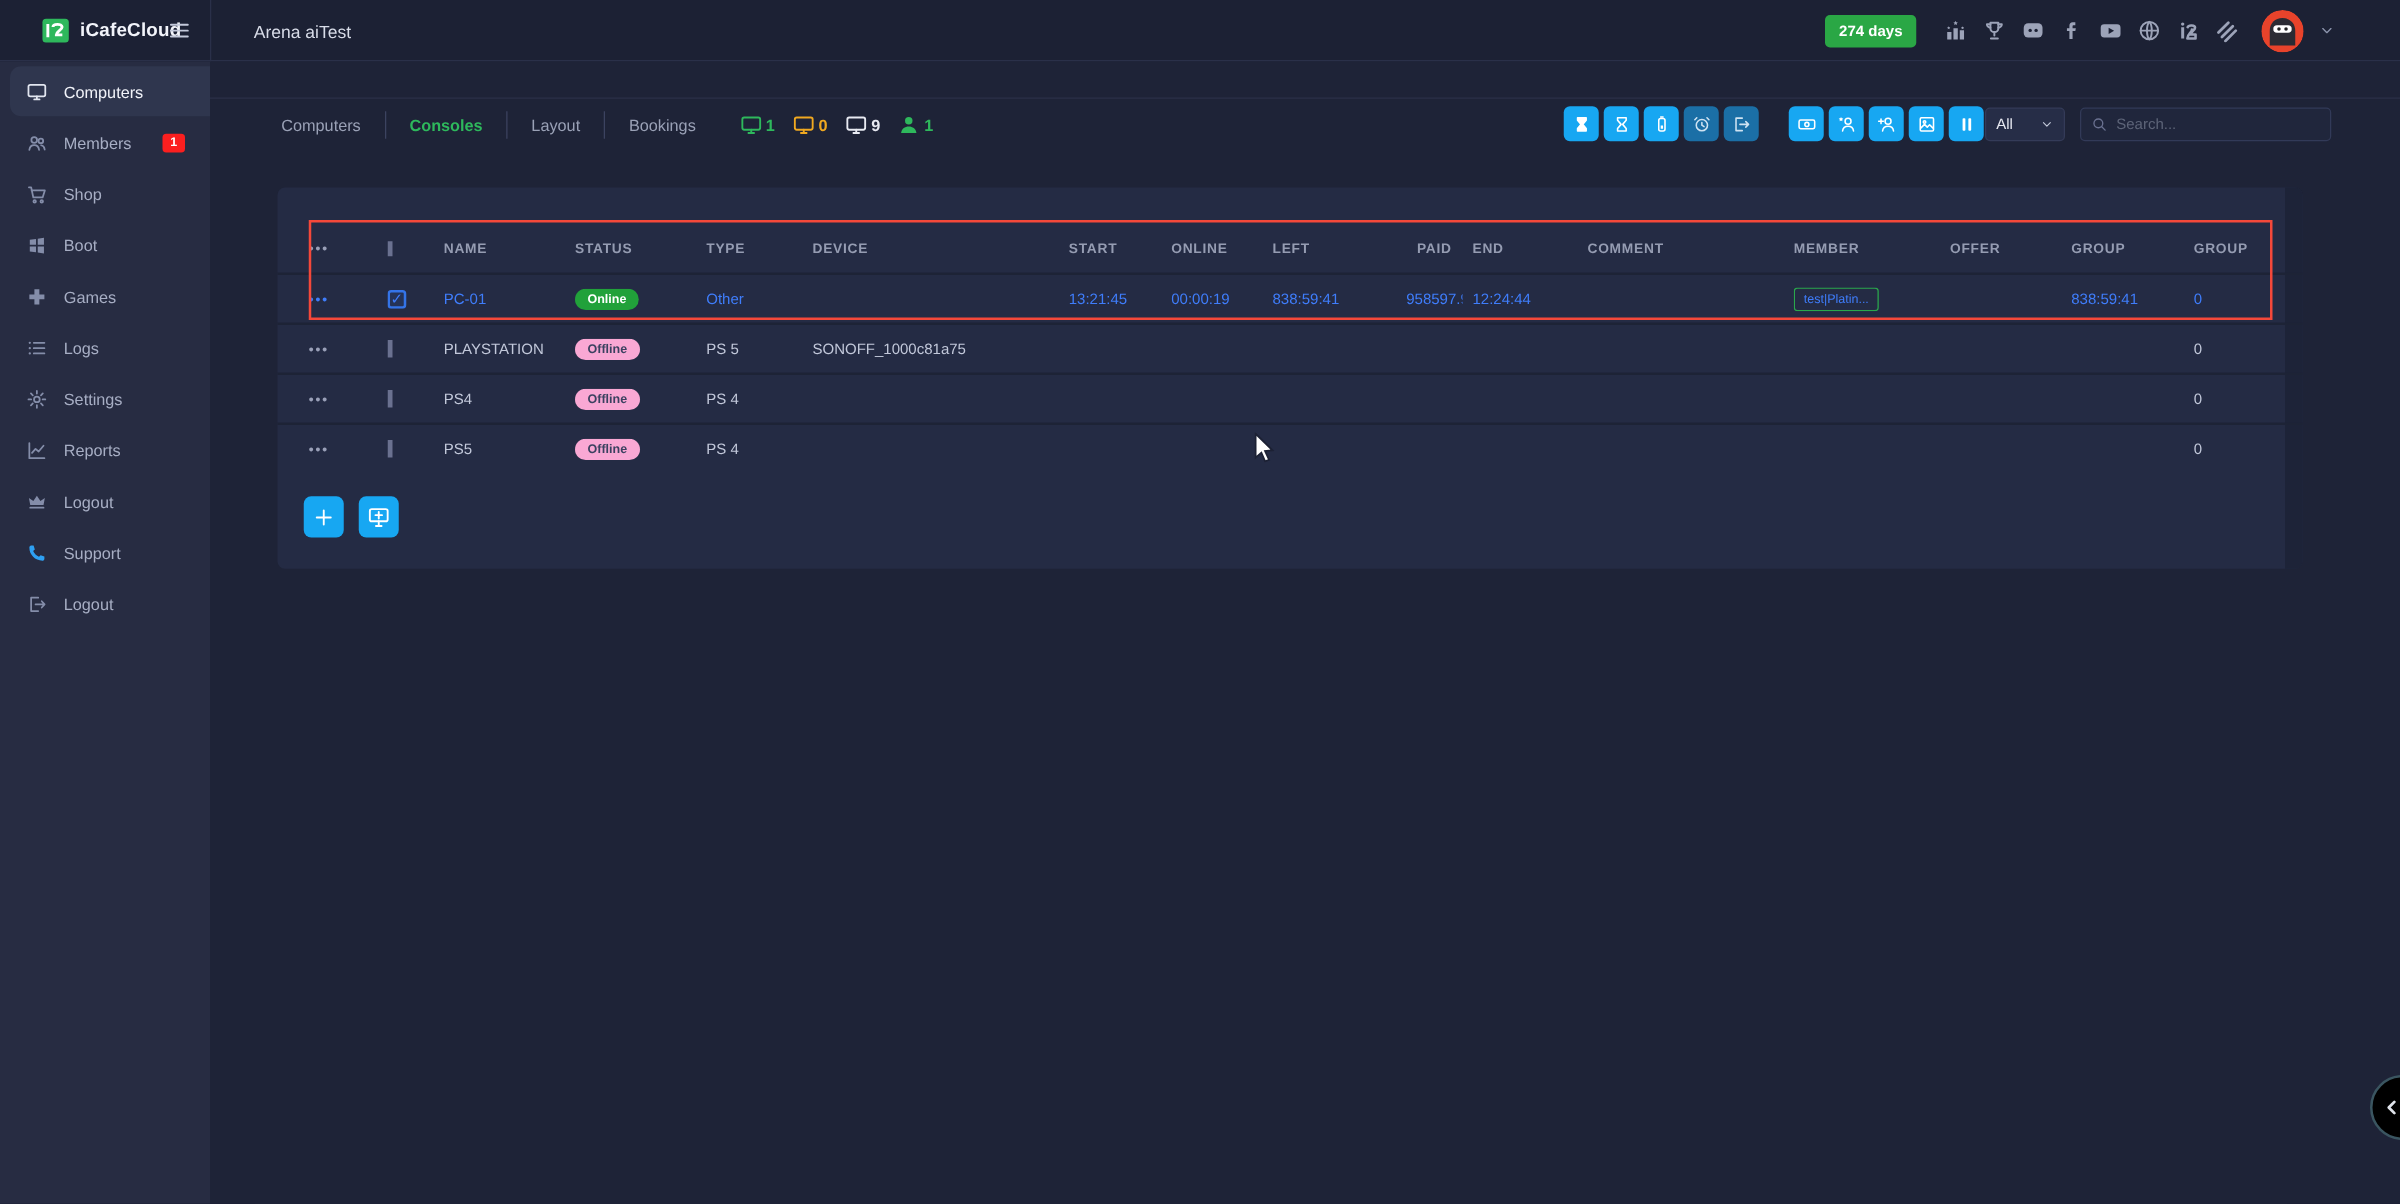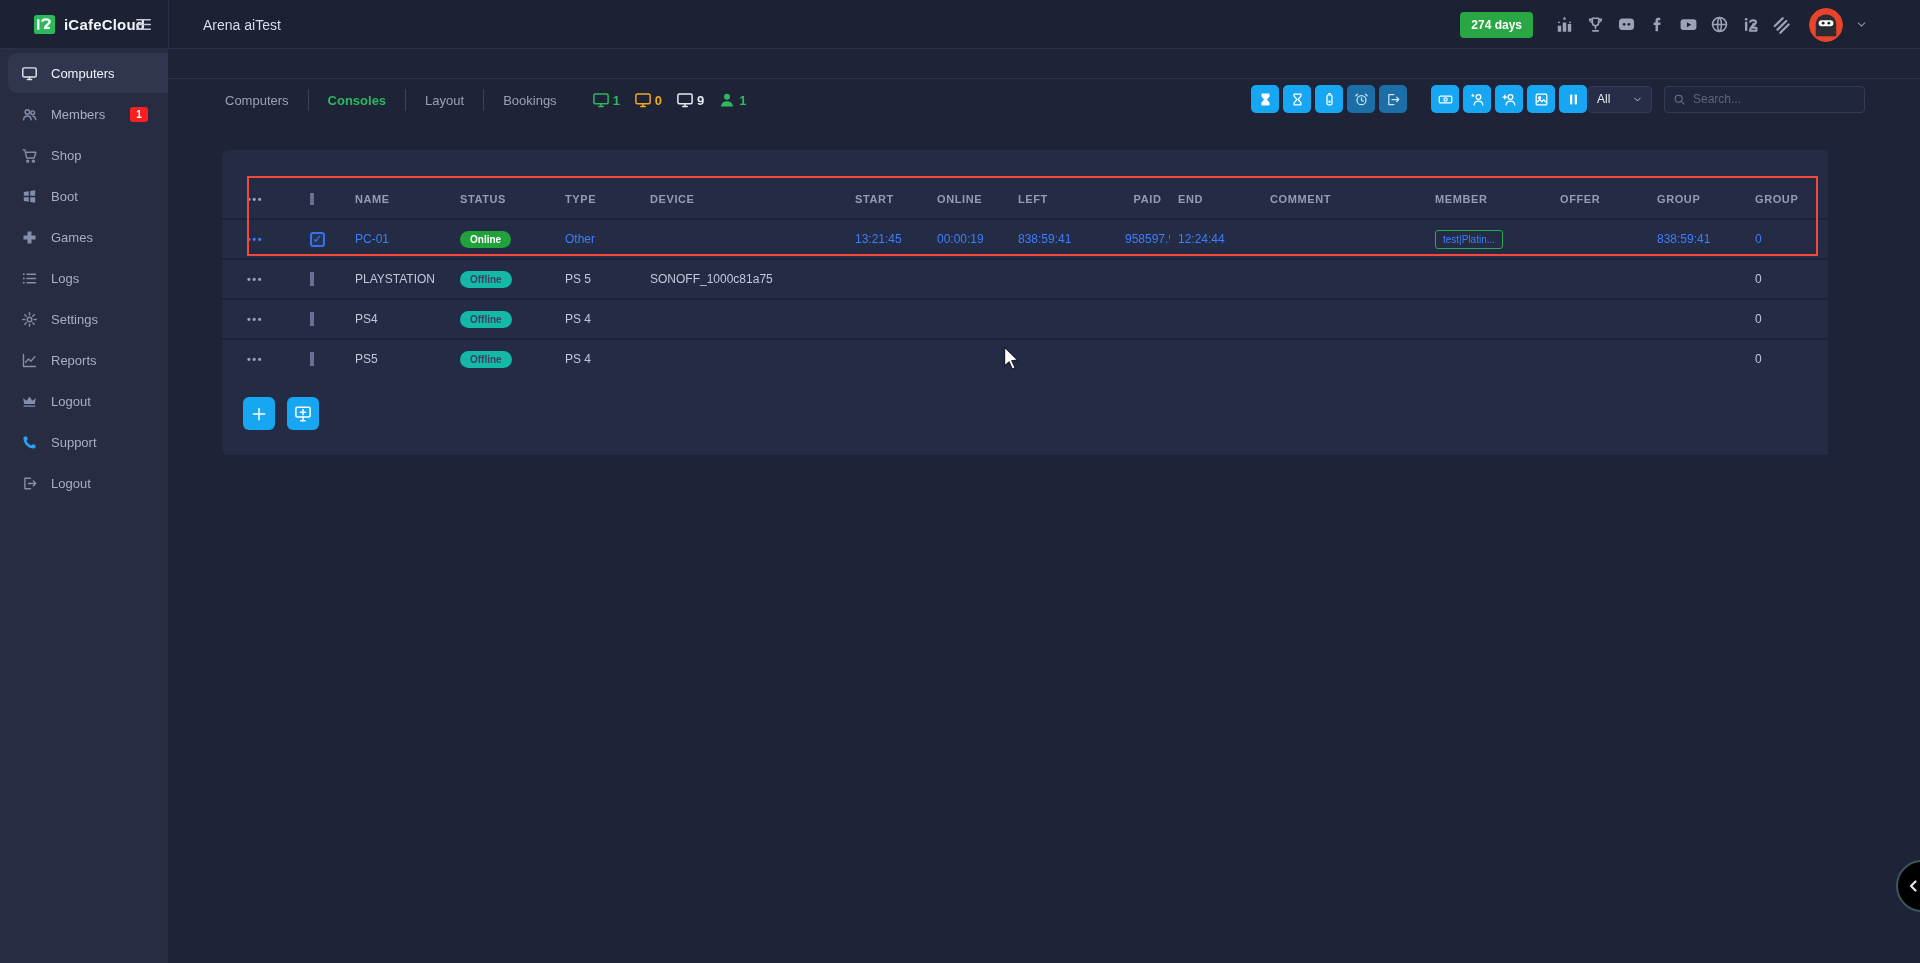"Offline" .b-off { background: #14b8a6 -> #f9a8d4 }
